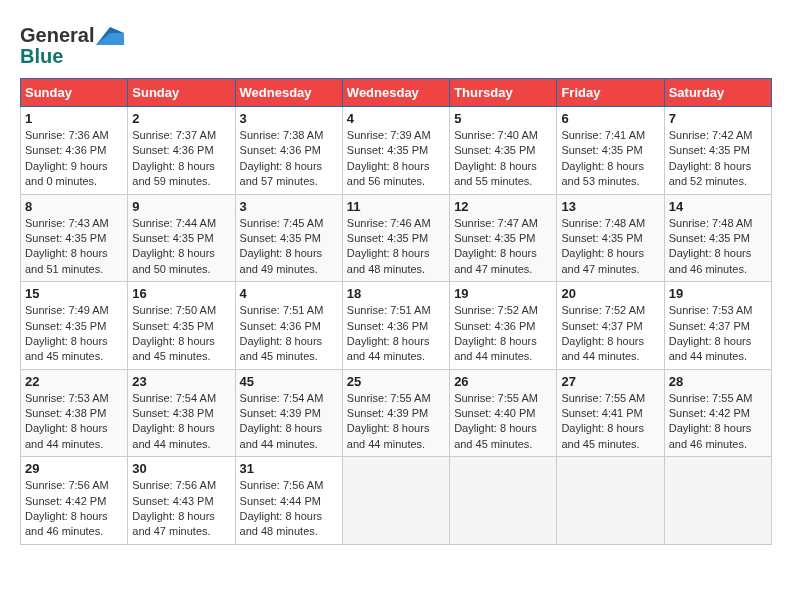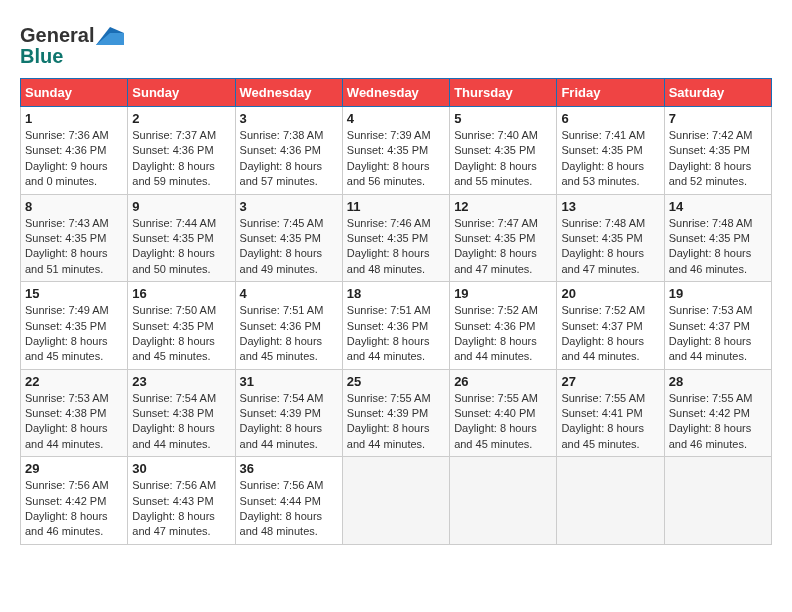"31" span.day-num { text: 31 -> 45 }
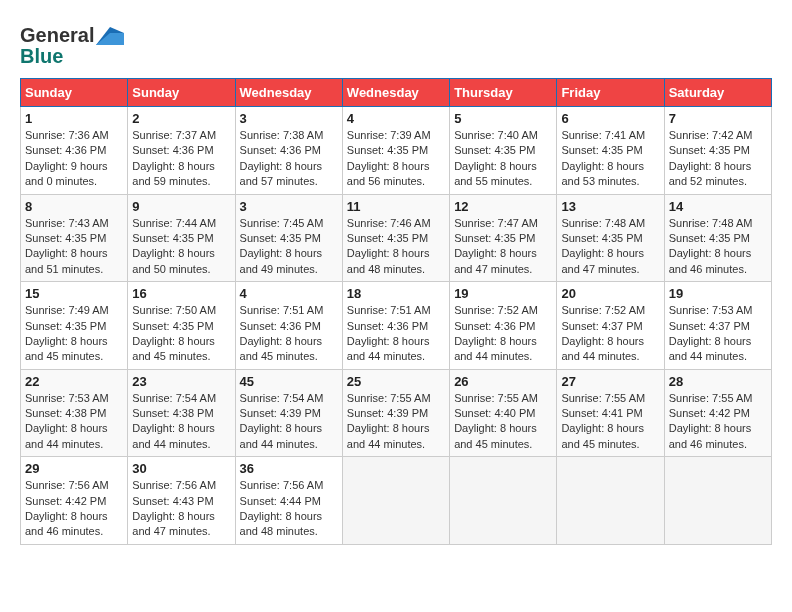"36" span.day-num { text: 36 -> 31 }
